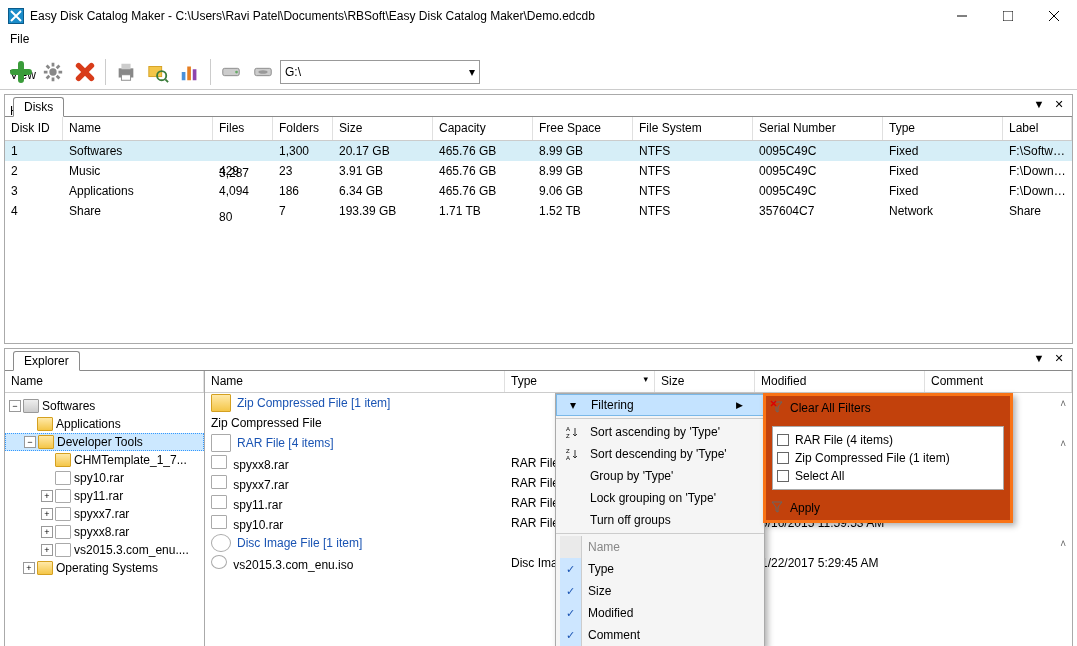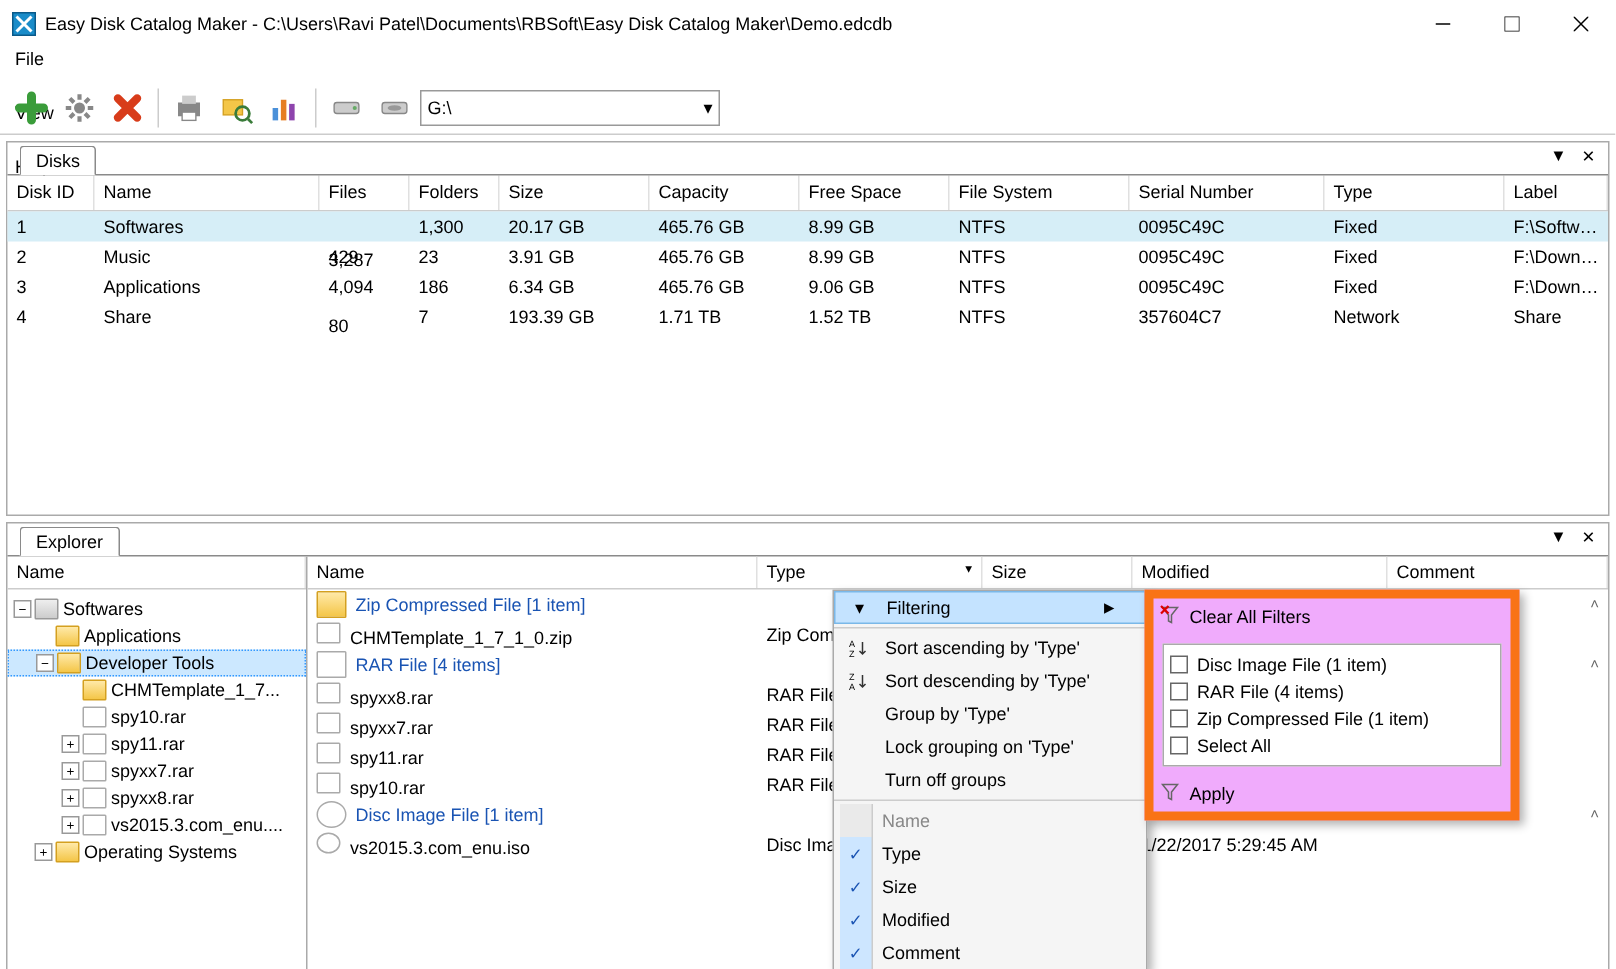"Clear All Filters" .filter-panel { background: #f0abfc -> #c2410c; border: 6px solid #f97316 -> 3px solid #f97316 }
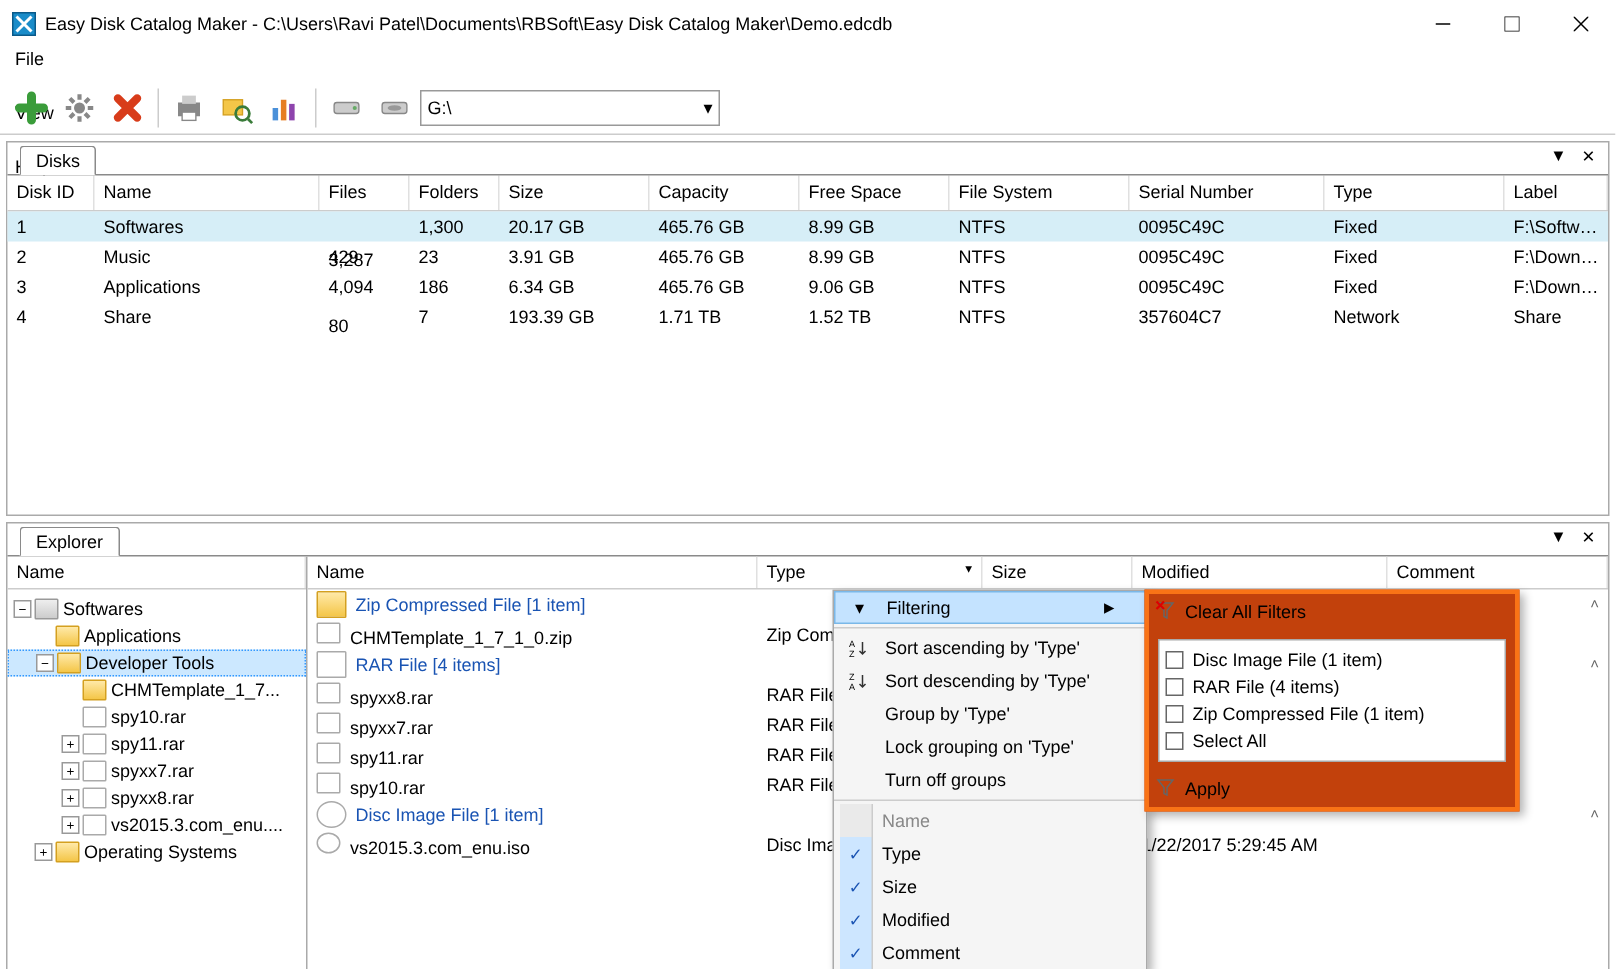"CHMTemplate_1_7_1_0.zip" div.file-cell { html: <div><span></span> <span>CHMTemplate_1_7_1_0.zip</span></div> -> none }
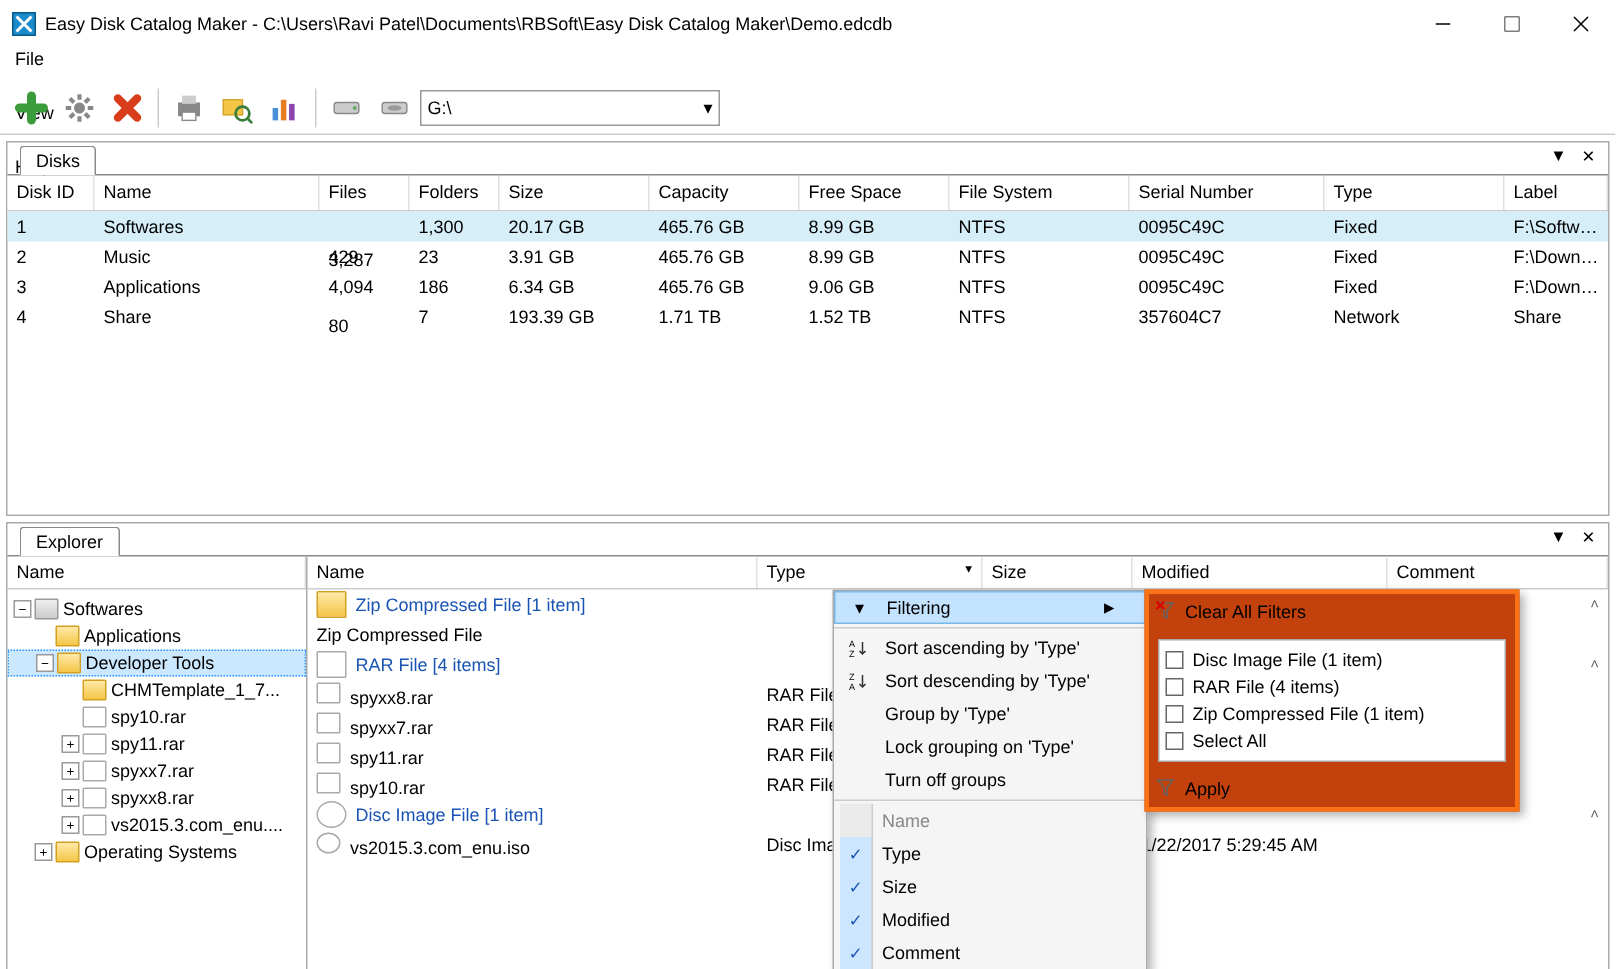"Disc Image File (1 item)" div.filter-opt { html: <div> <span></span> <span>Disc Image File (1 item)</span> </div> -> none }
